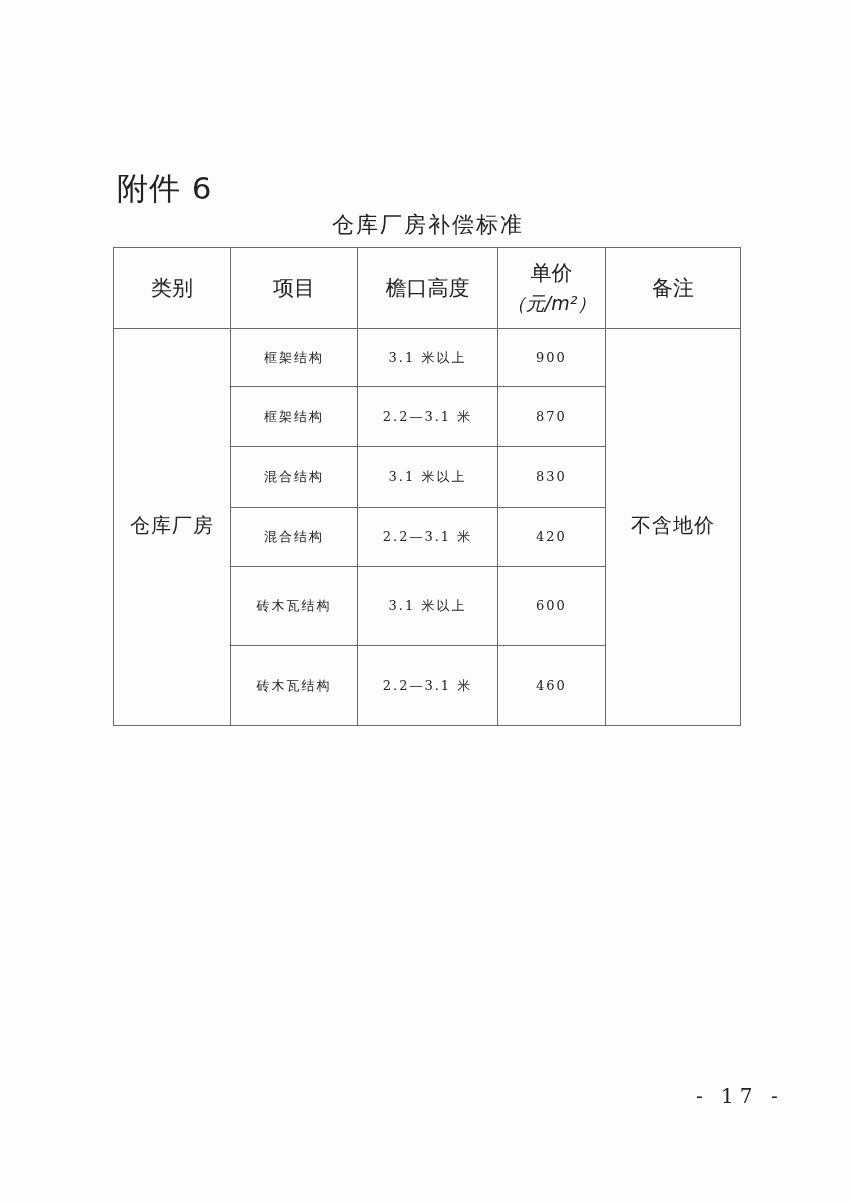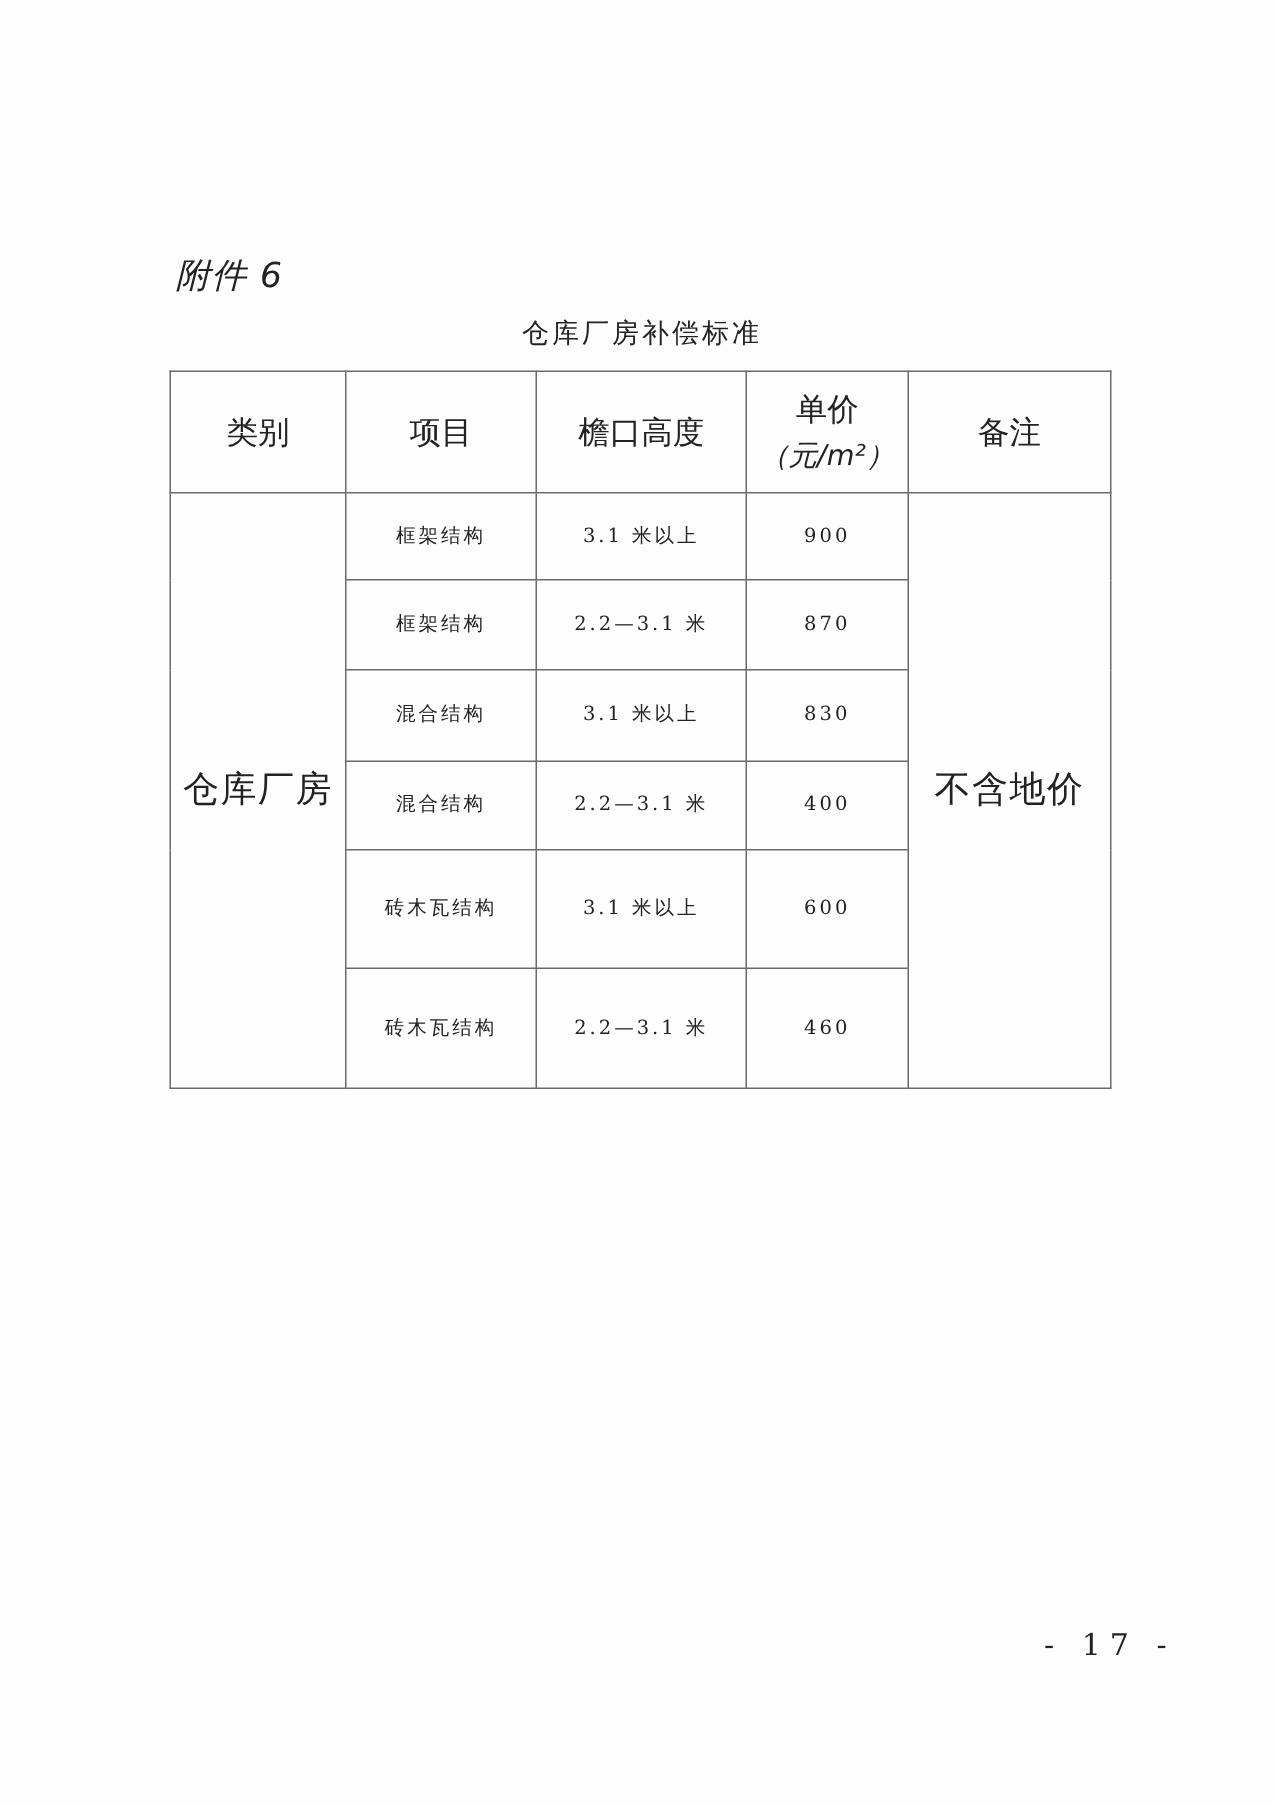"附件 6" .attachment { font-size: 23px -> 31px; font-style: italic -> none }
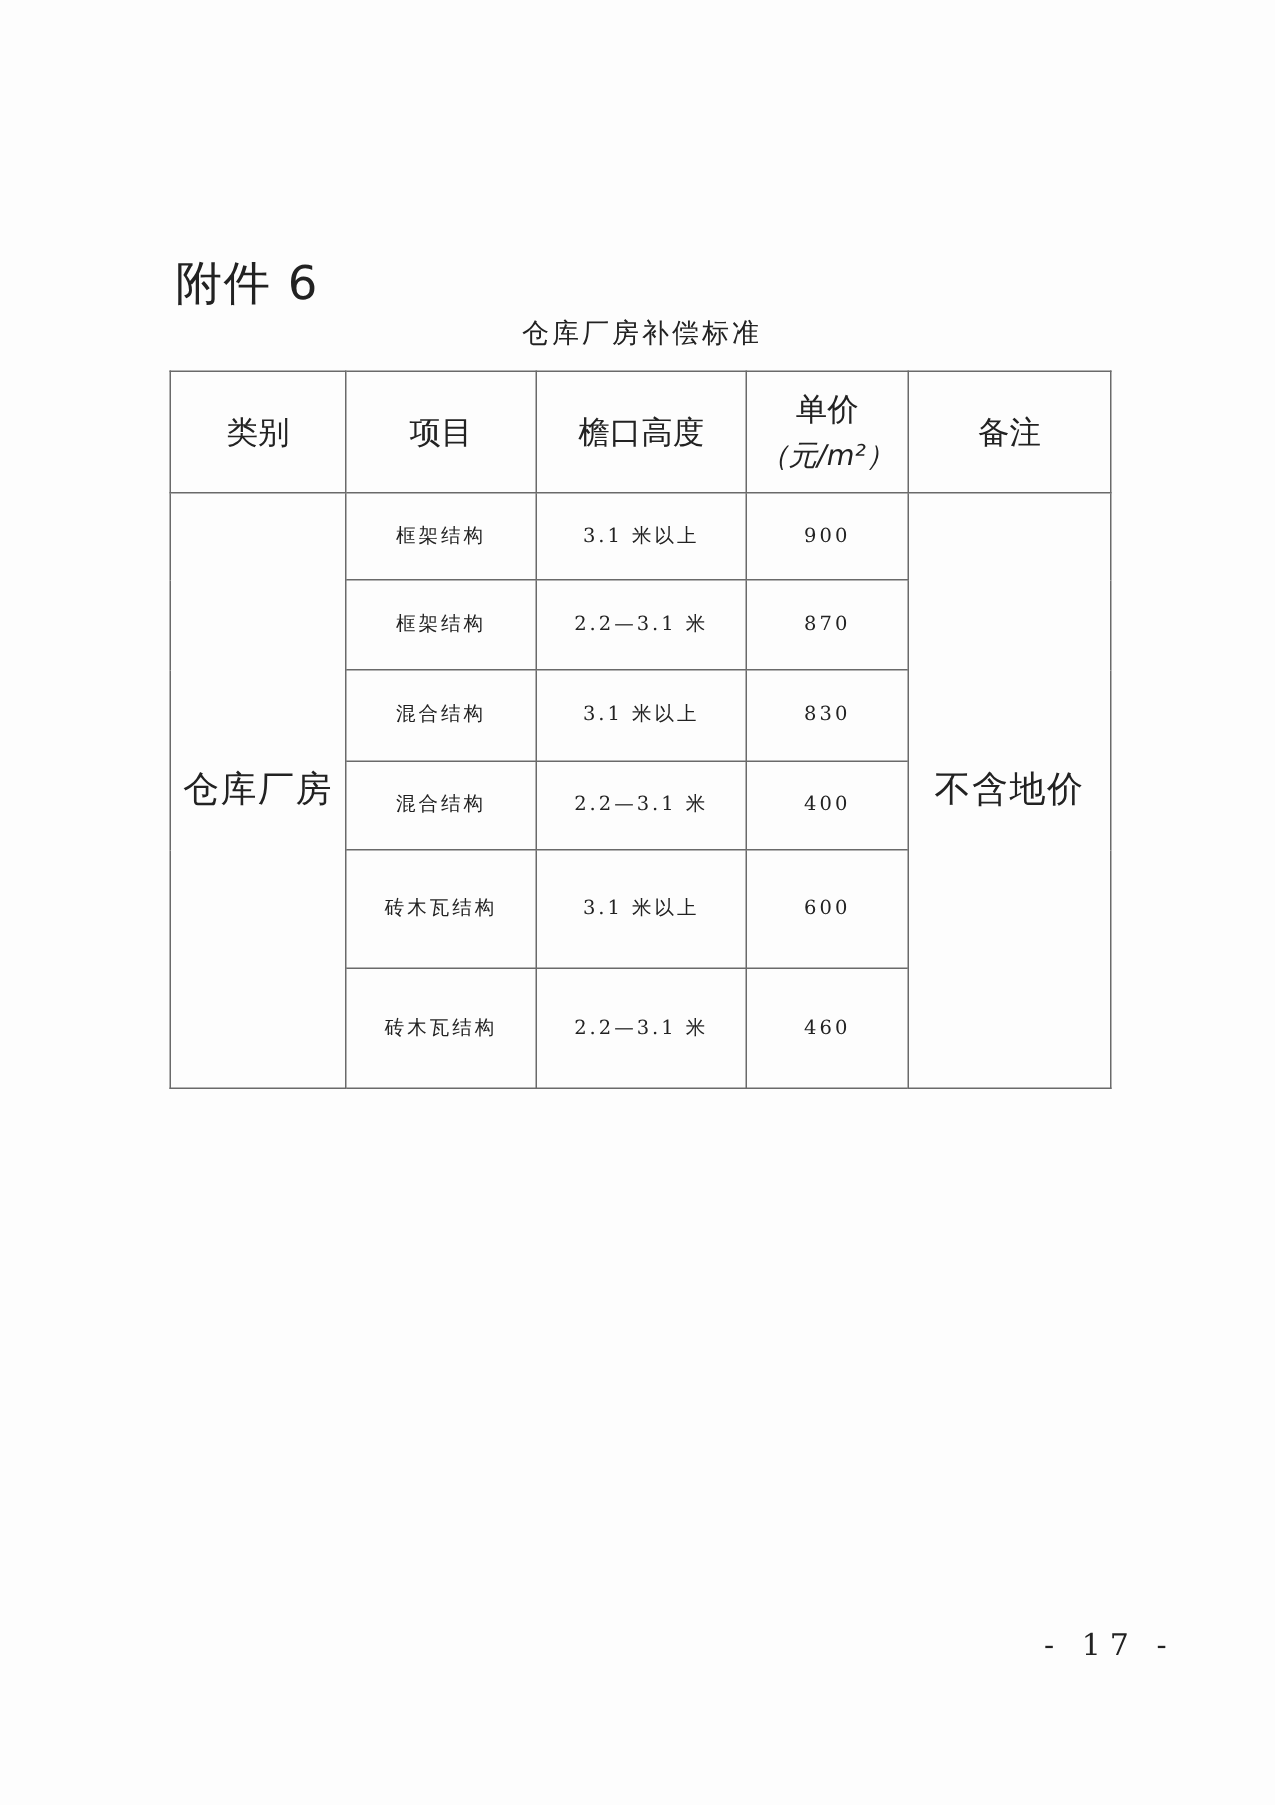"仓库厂房补偿标准" .title { font-size: 18px -> 22px }
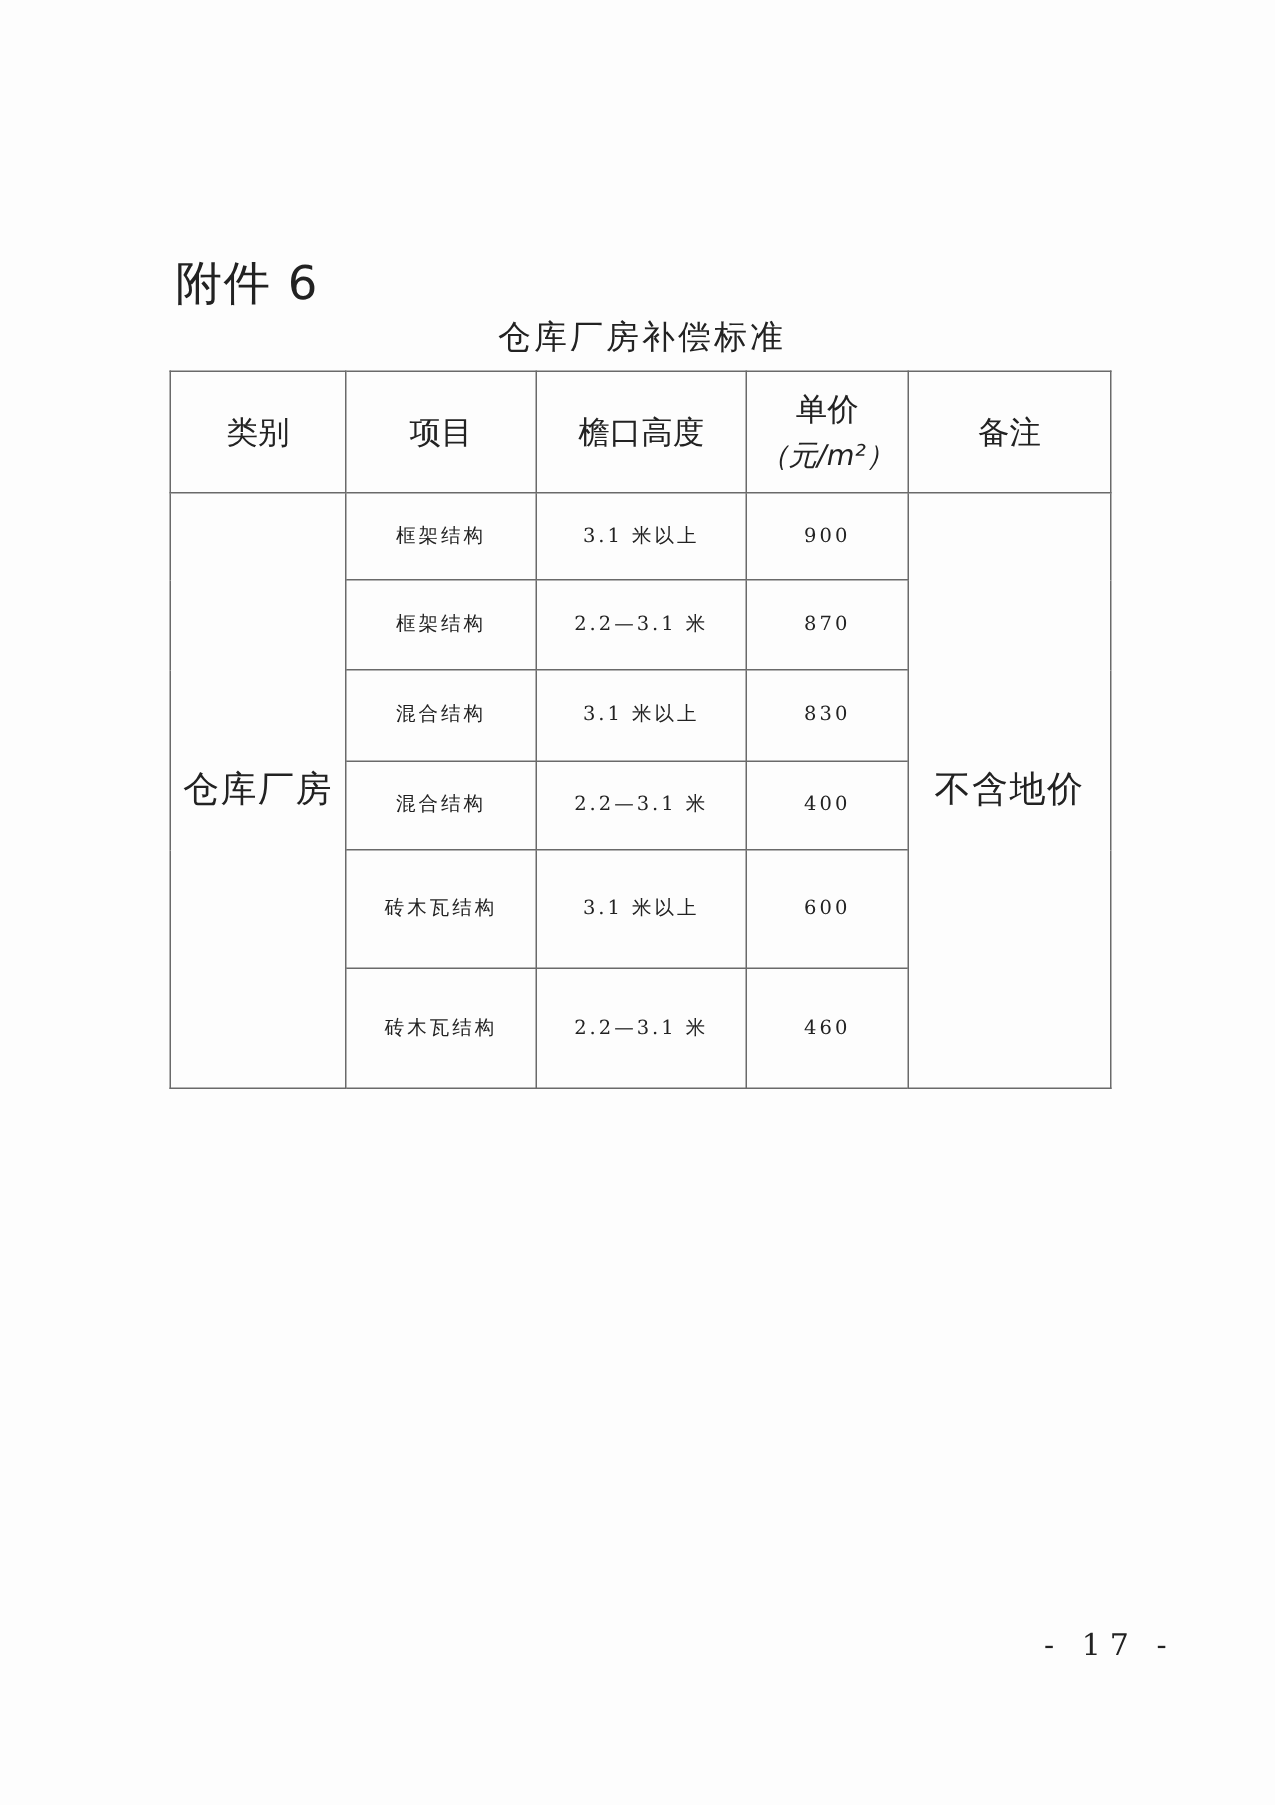"仓库厂房" td.cat, td.note { font-family: Liberation Sans, sans-serif -> Liberation Mono, monospace; font-size: 24px -> 20px }
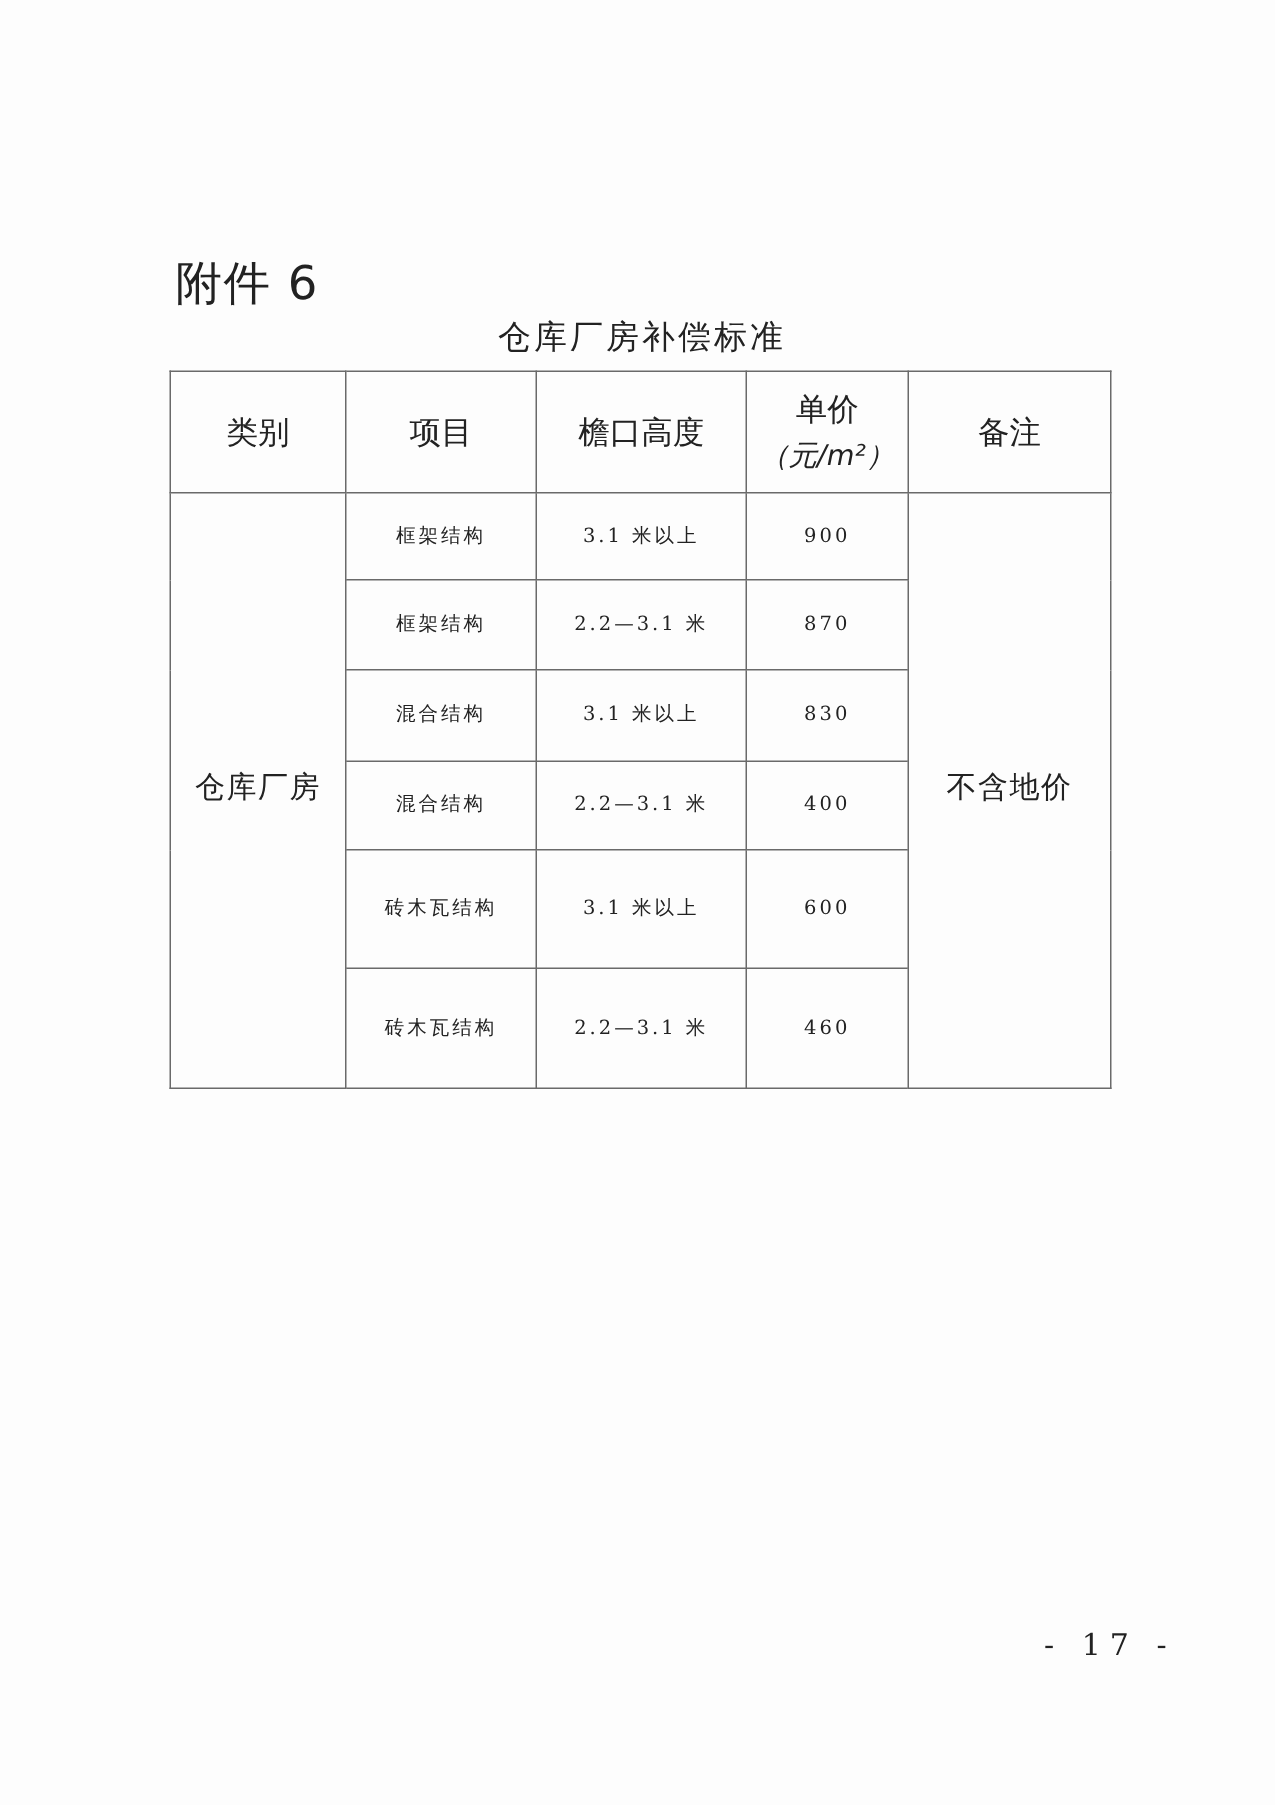"400" td { text: 400 -> 420 }
